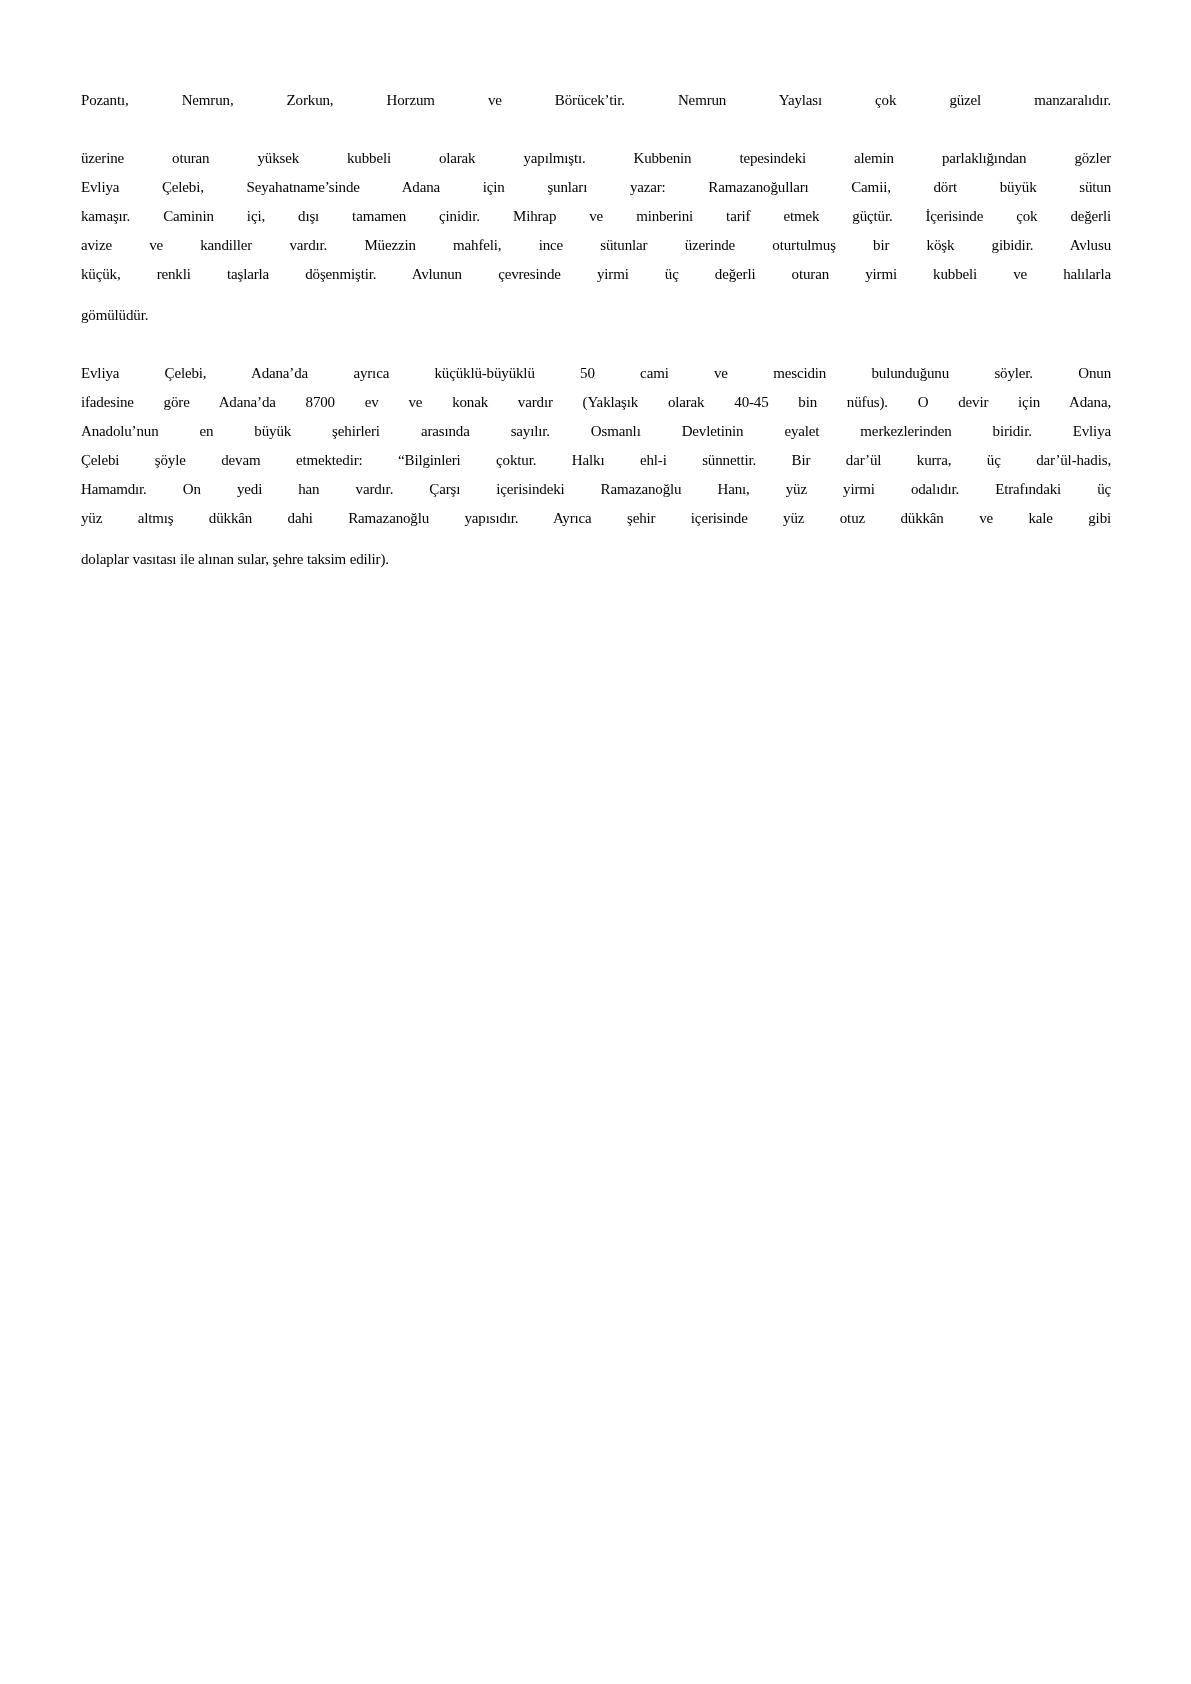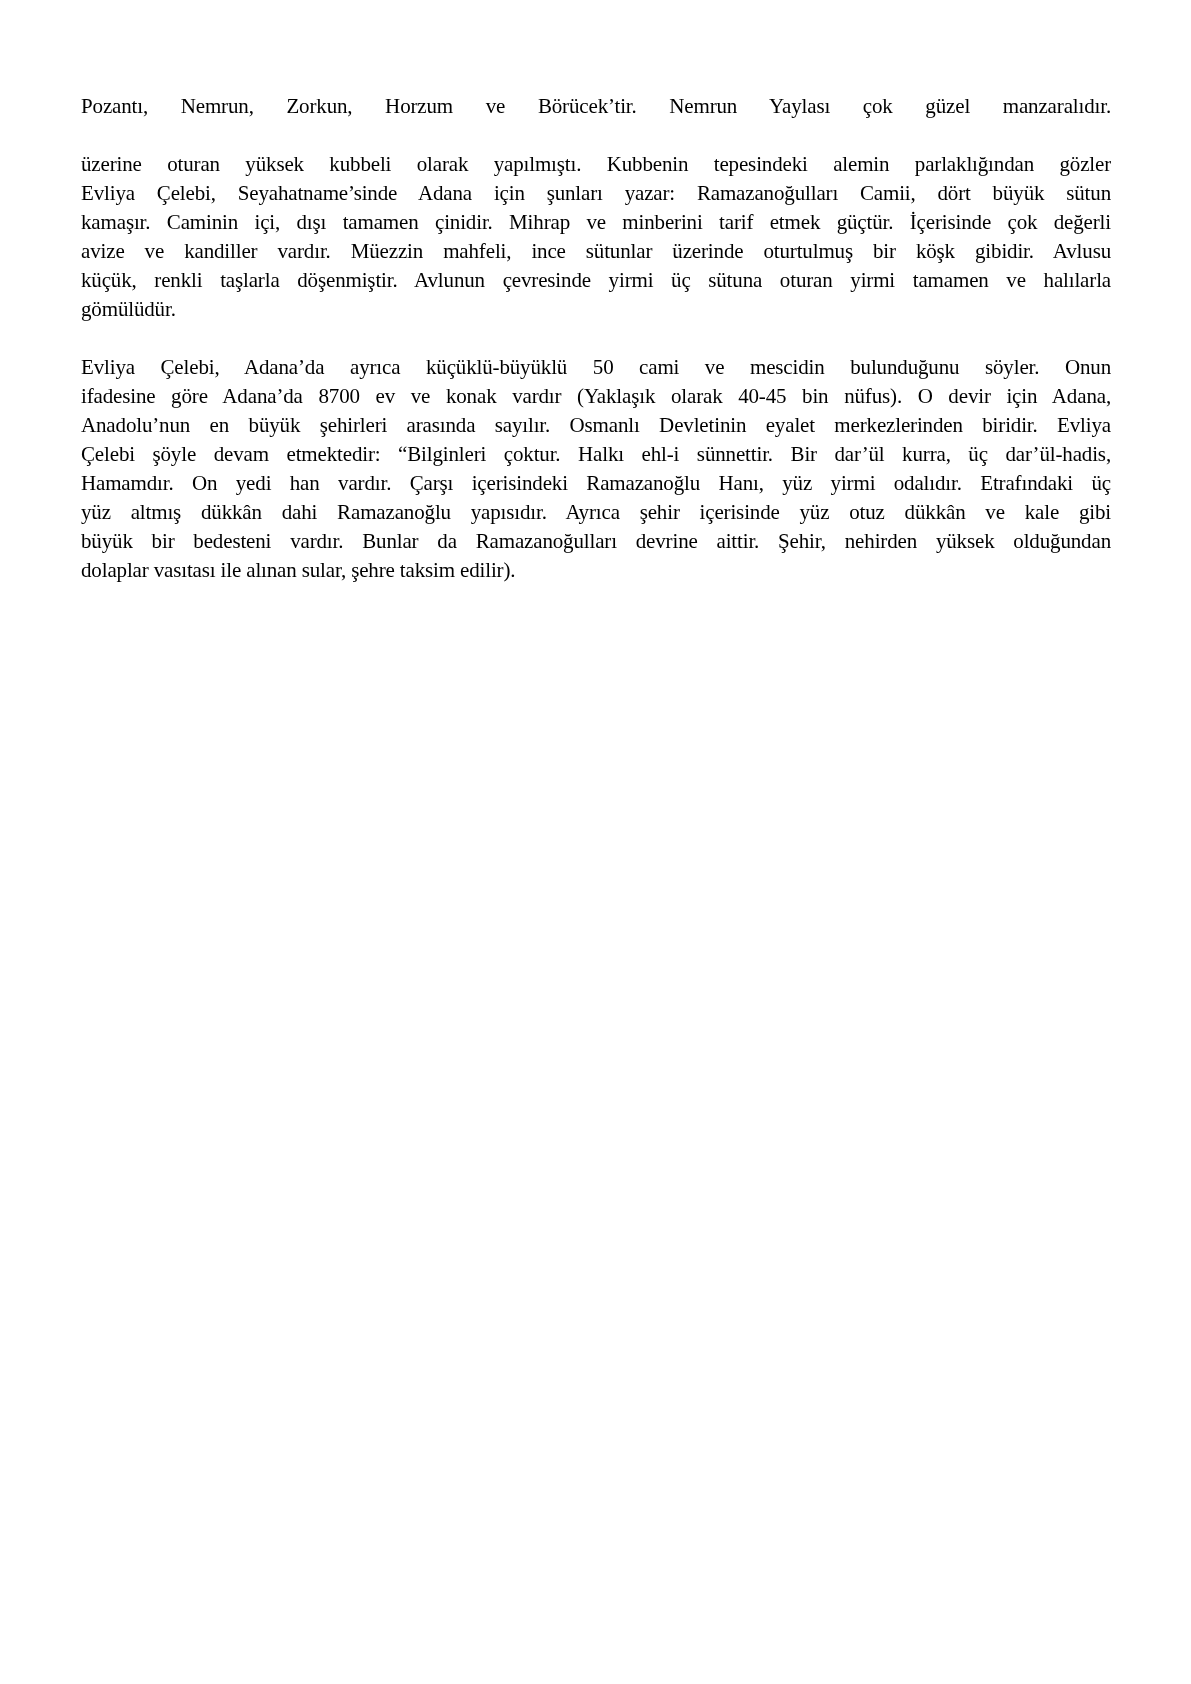"Pozantı, Nemrun, Zorkun, Horzum ve" .text-block { font-size: 21px -> 15px; top: 92px -> 86px }
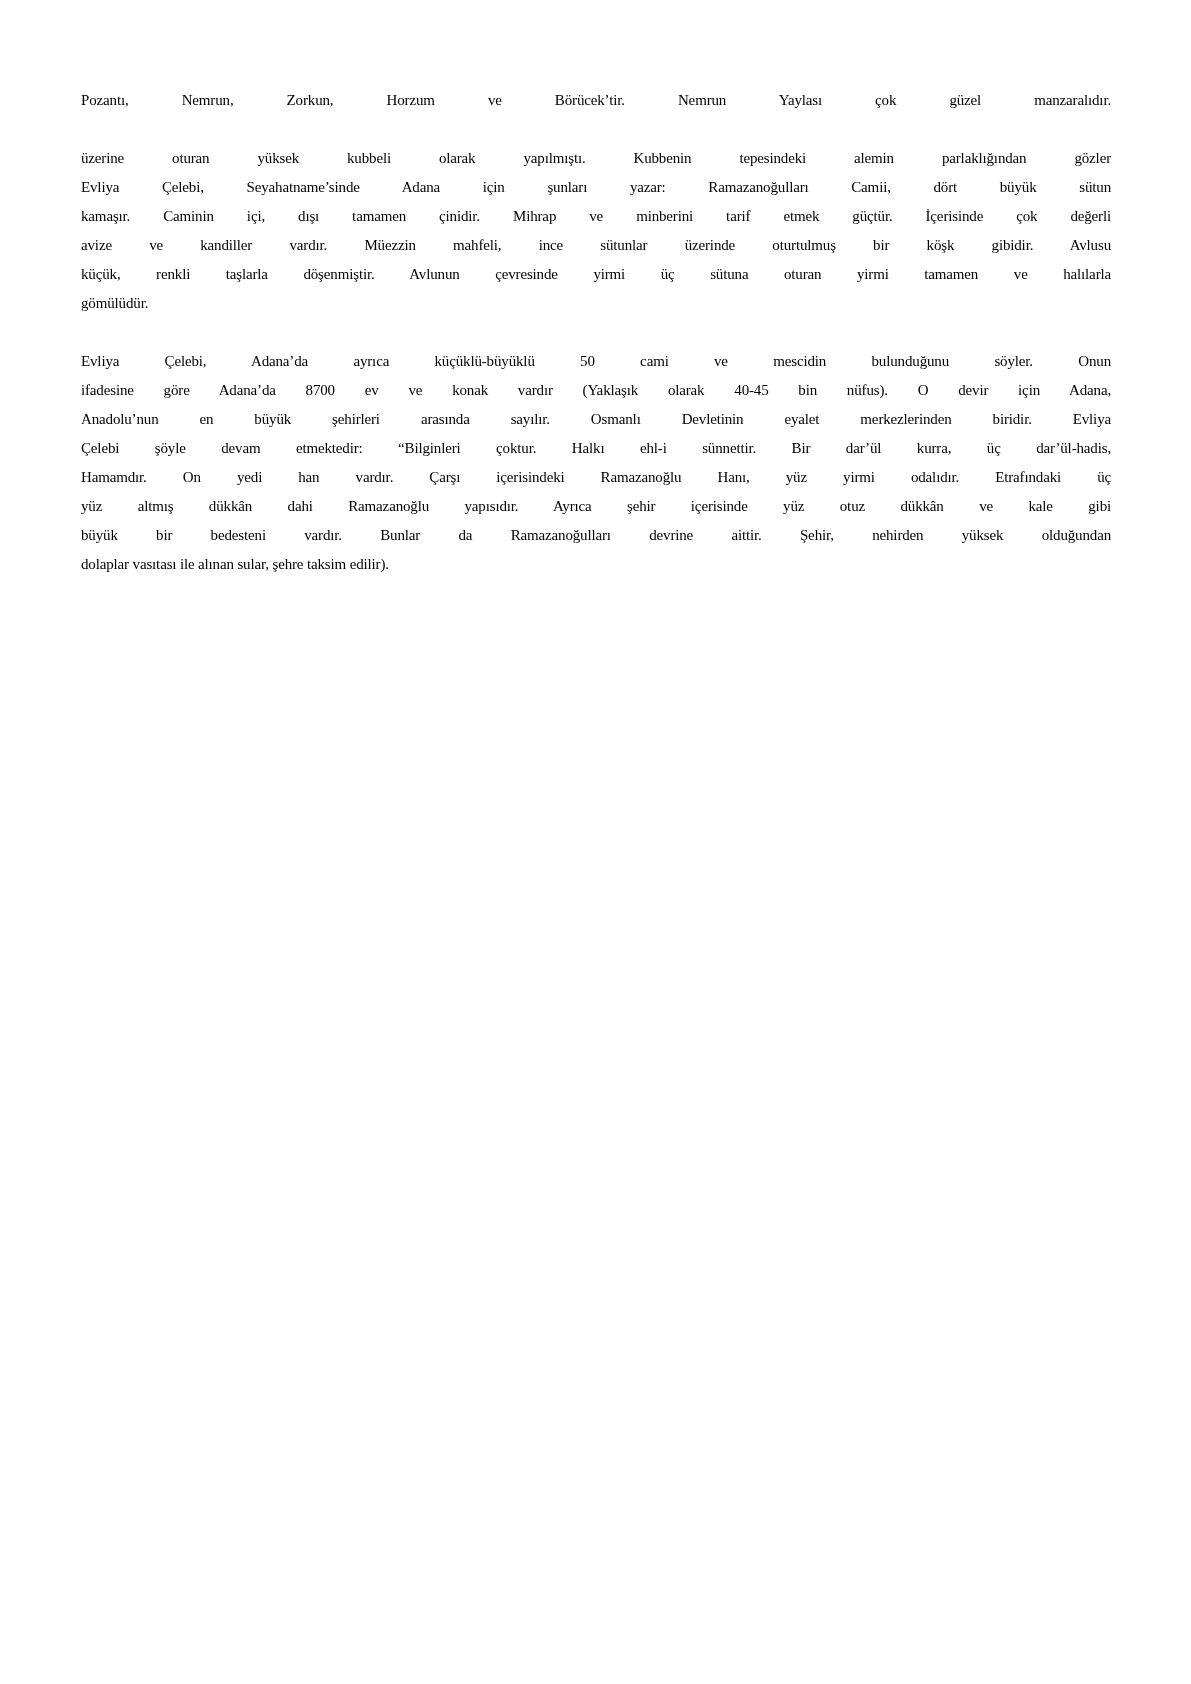"küçük, renkli taşlarla döşenmiştir." div.text-line { text: sütuna oturan yirmi tamamen -> değerli oturan yirmi kubbeli }
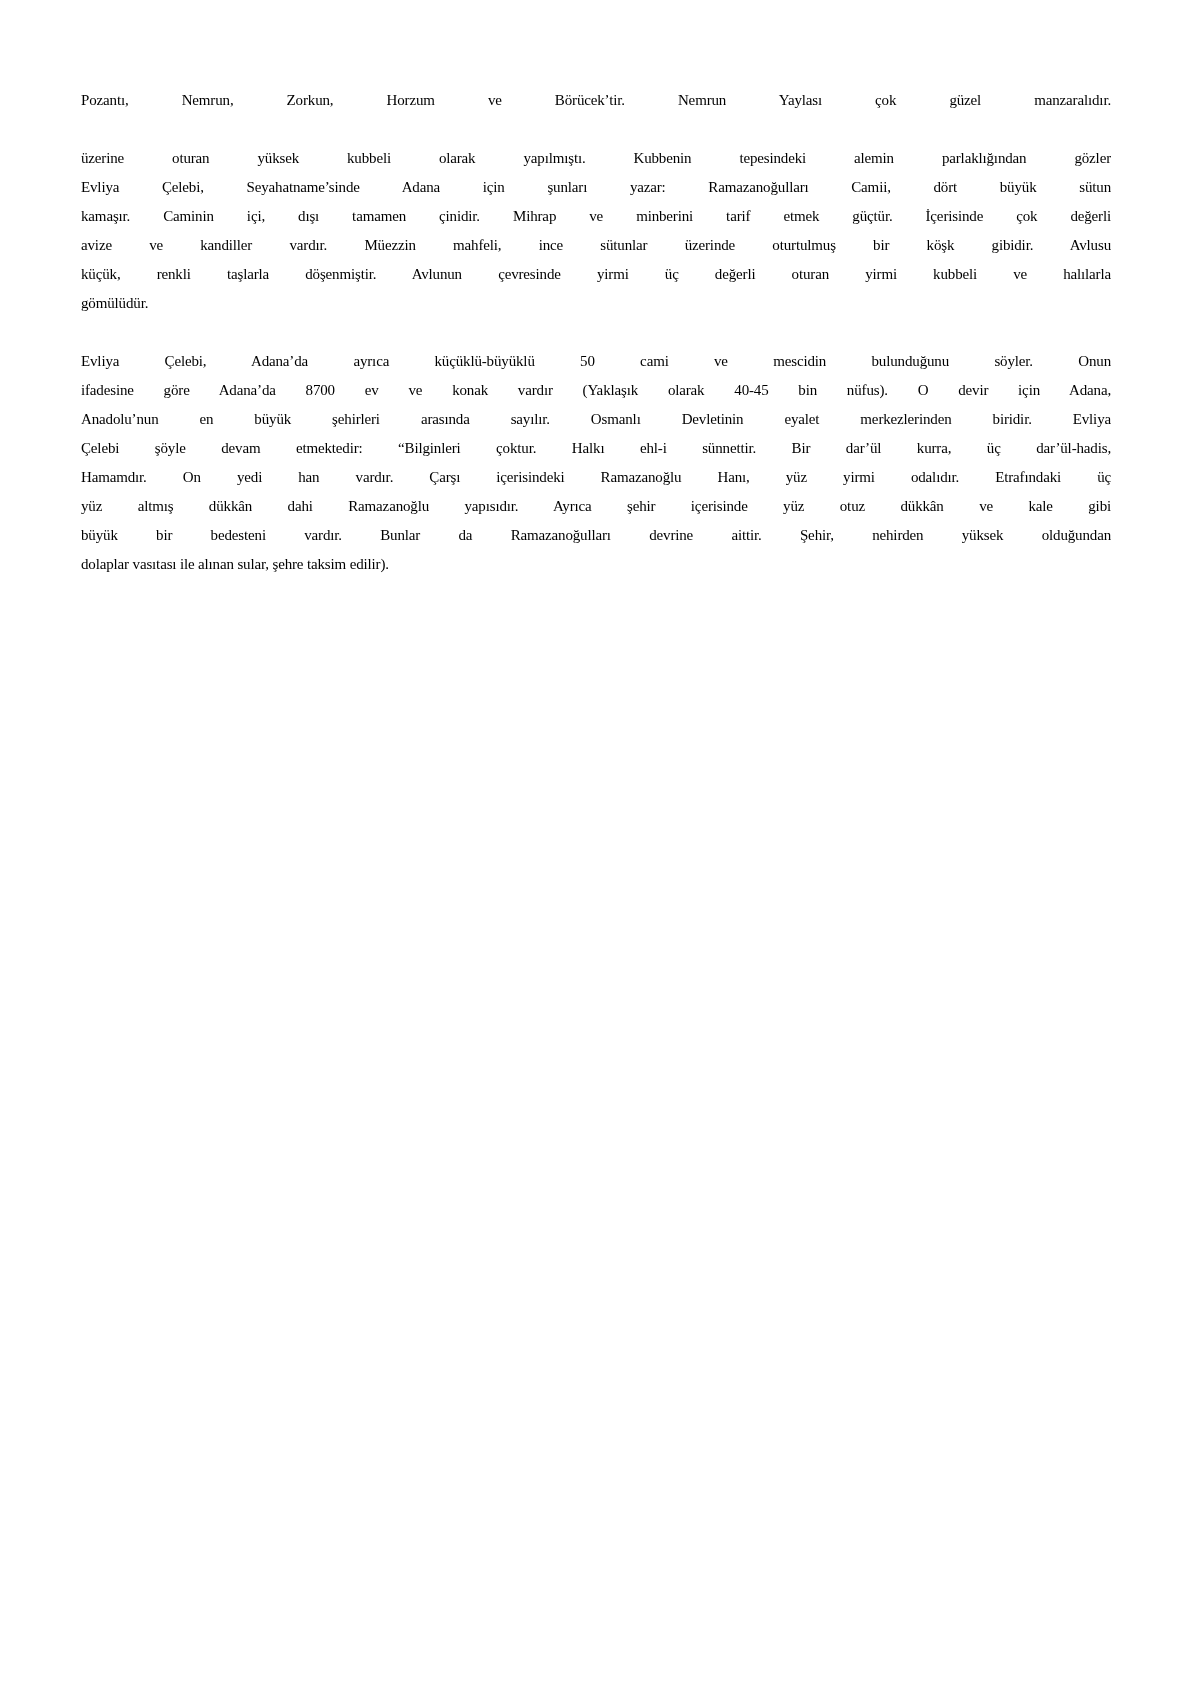"gömülüdür." .text-line.last-line { margin-top: none -> 12px }
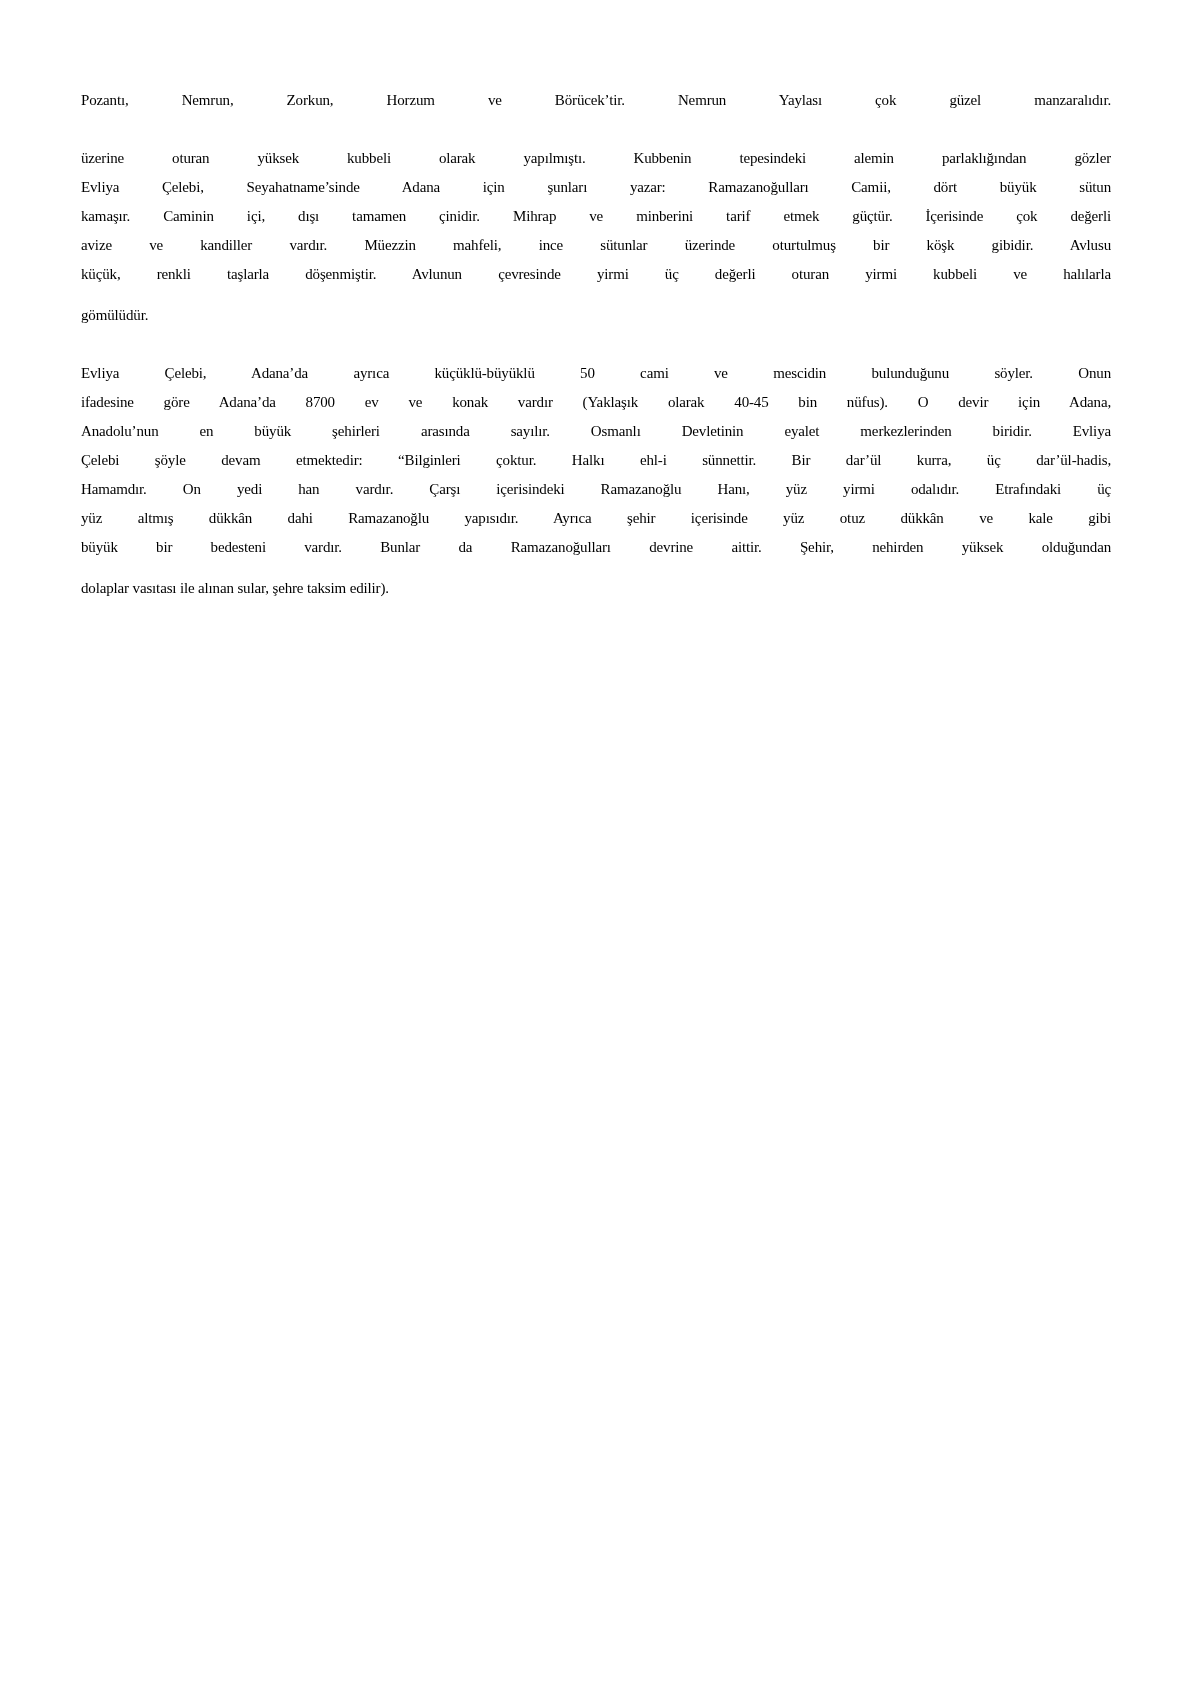"büyük bir bedesteni vardır. Bunlar" div.text-line { html: <div>büyük bir bedesteni vardır. Bunlar da Ramazanoğulları devrine aittir. Şehir, nehirden yüksek olduğundan</div> -> none }
